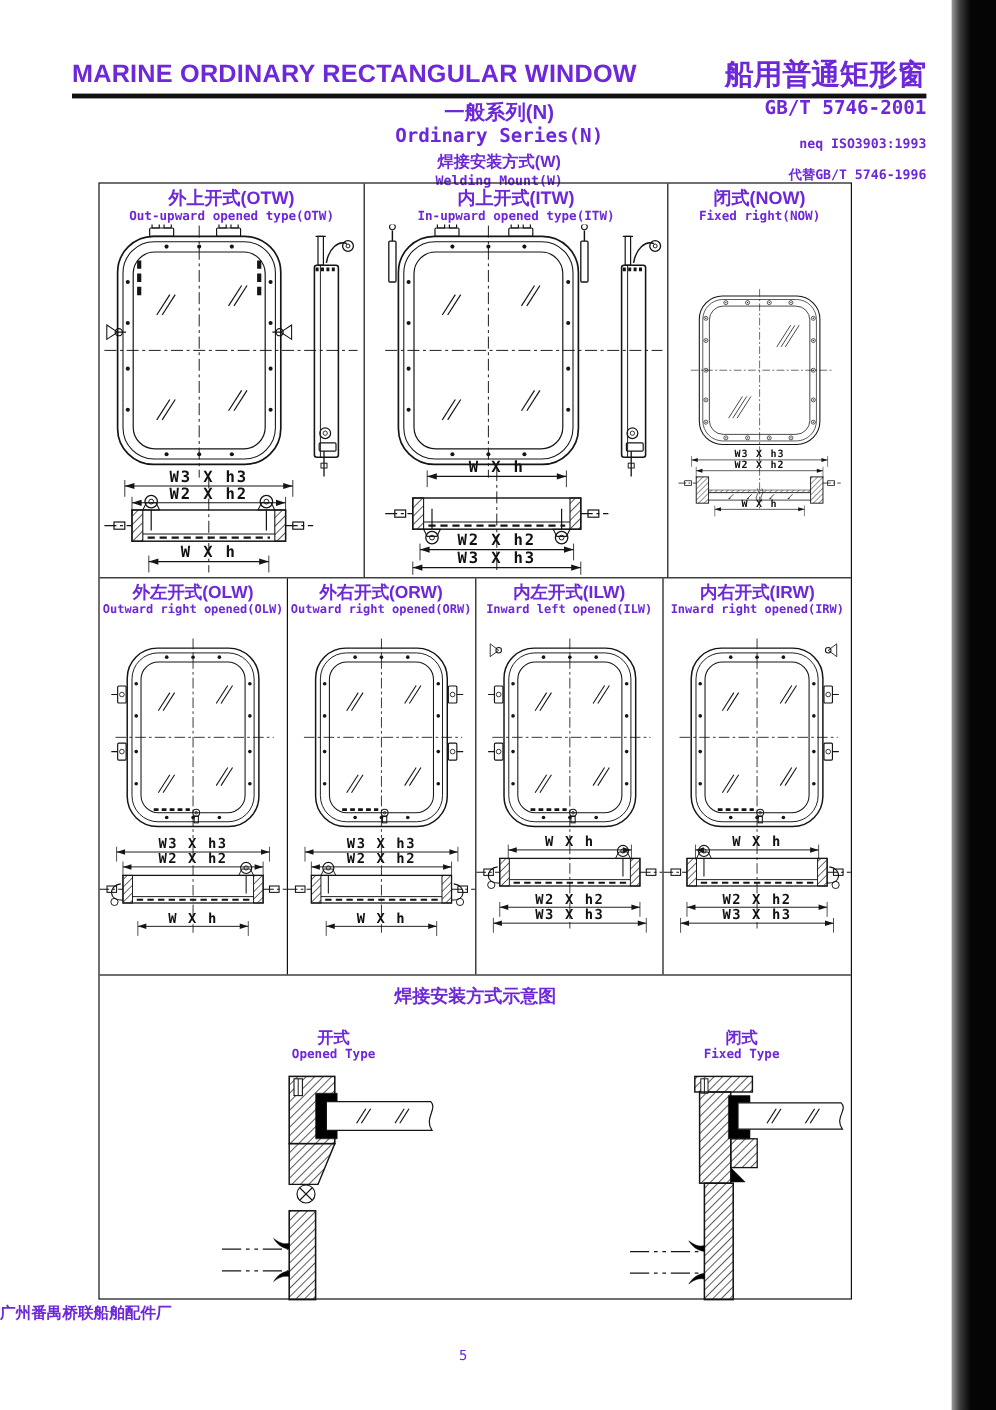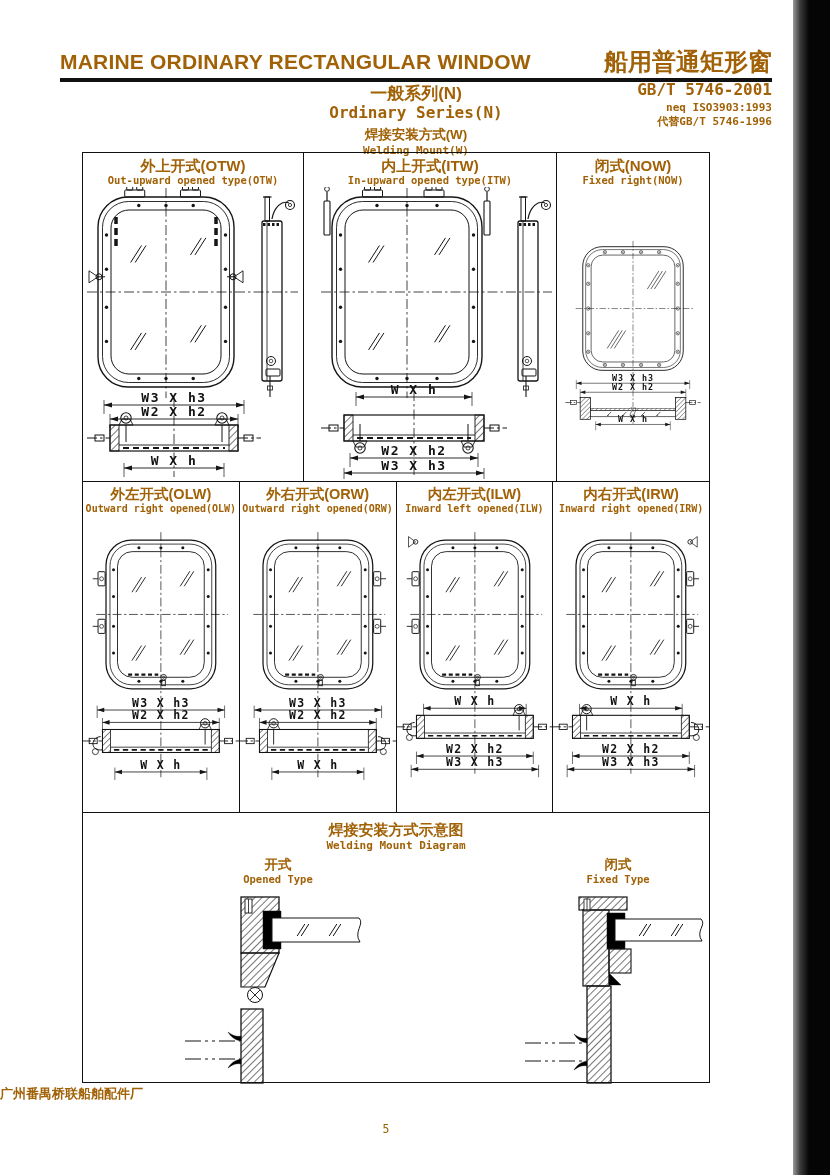"MARINE ORDINARY RECTANGULAR WINDOW" .page { color: #a16207 -> #6d28d9 }
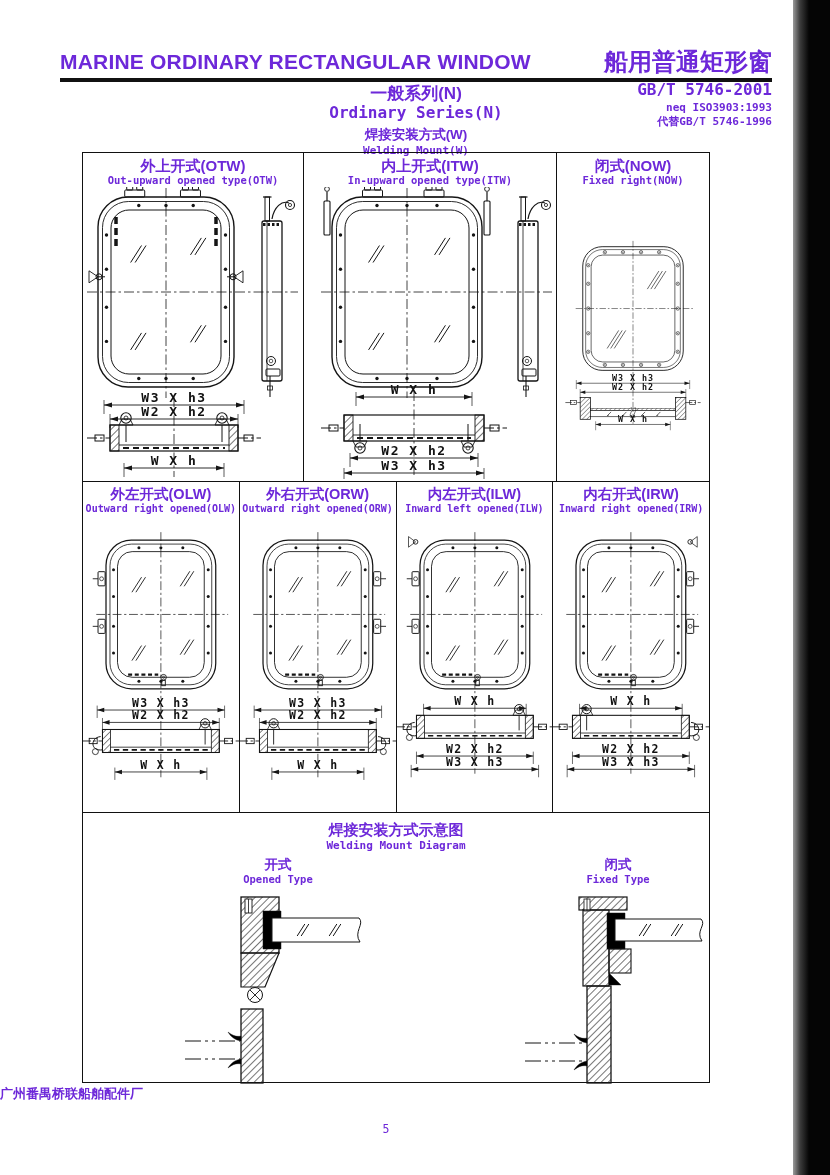"neq ISO3903:1993" .std .l2,.std .l3 { margin-top: none -> 12px }
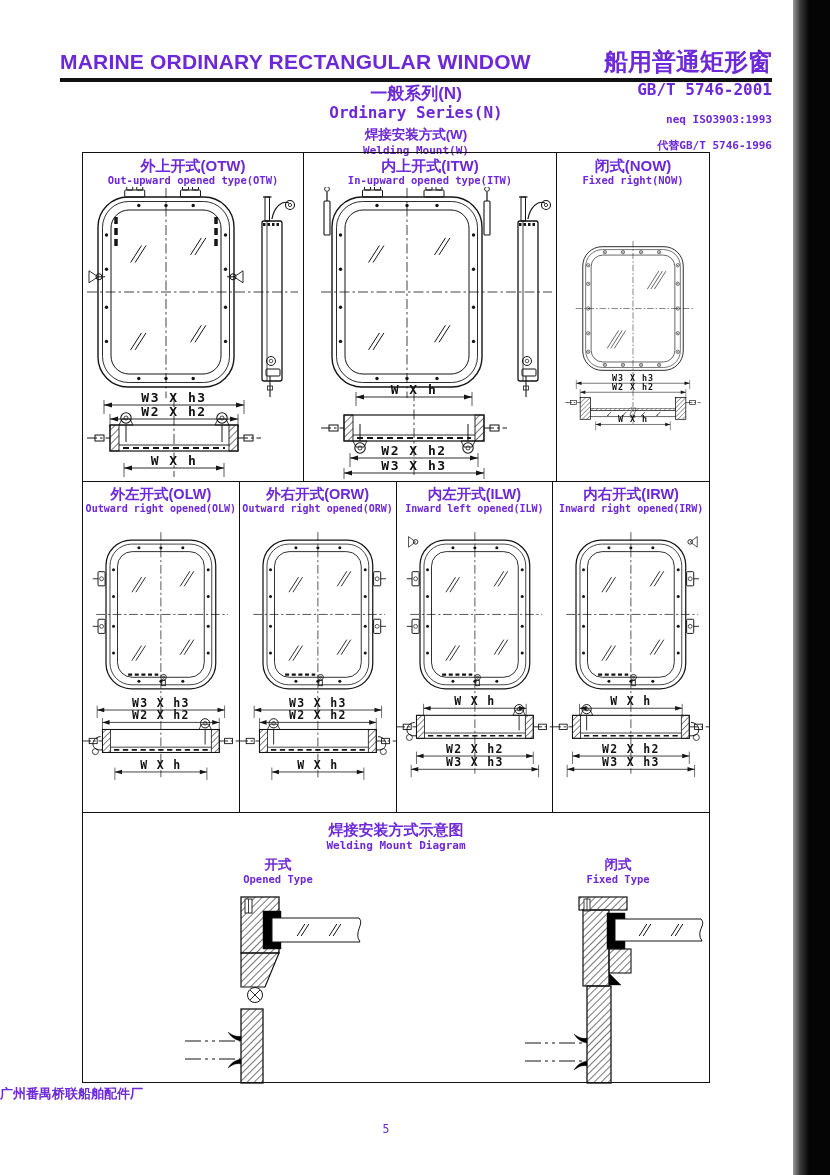"Welding Mount Diagram" div.w-title-en { html: <div>Welding Mount Diagram</div> -> none }
